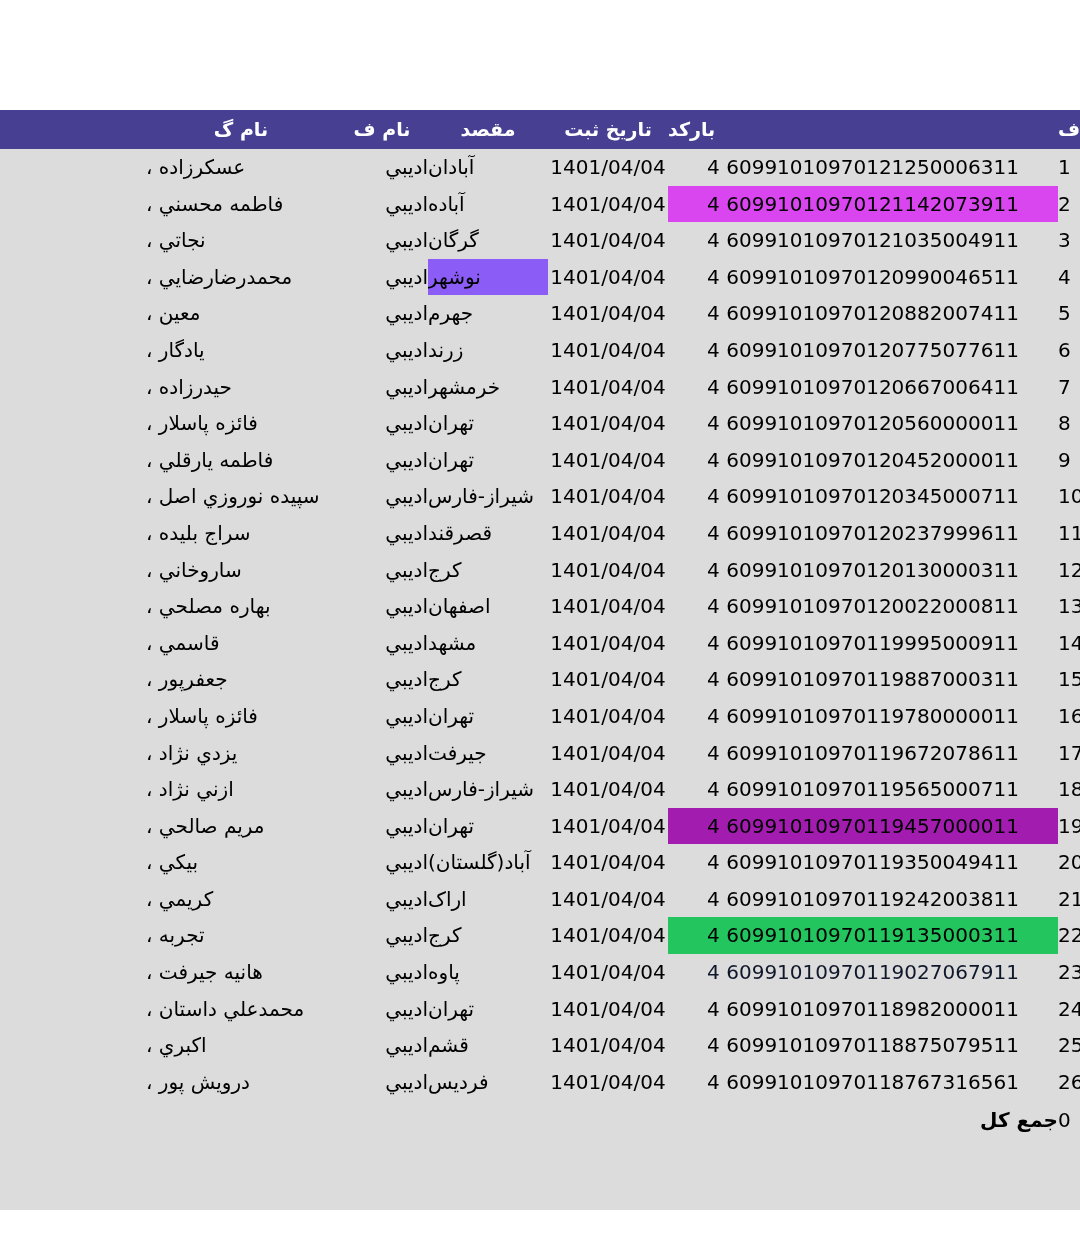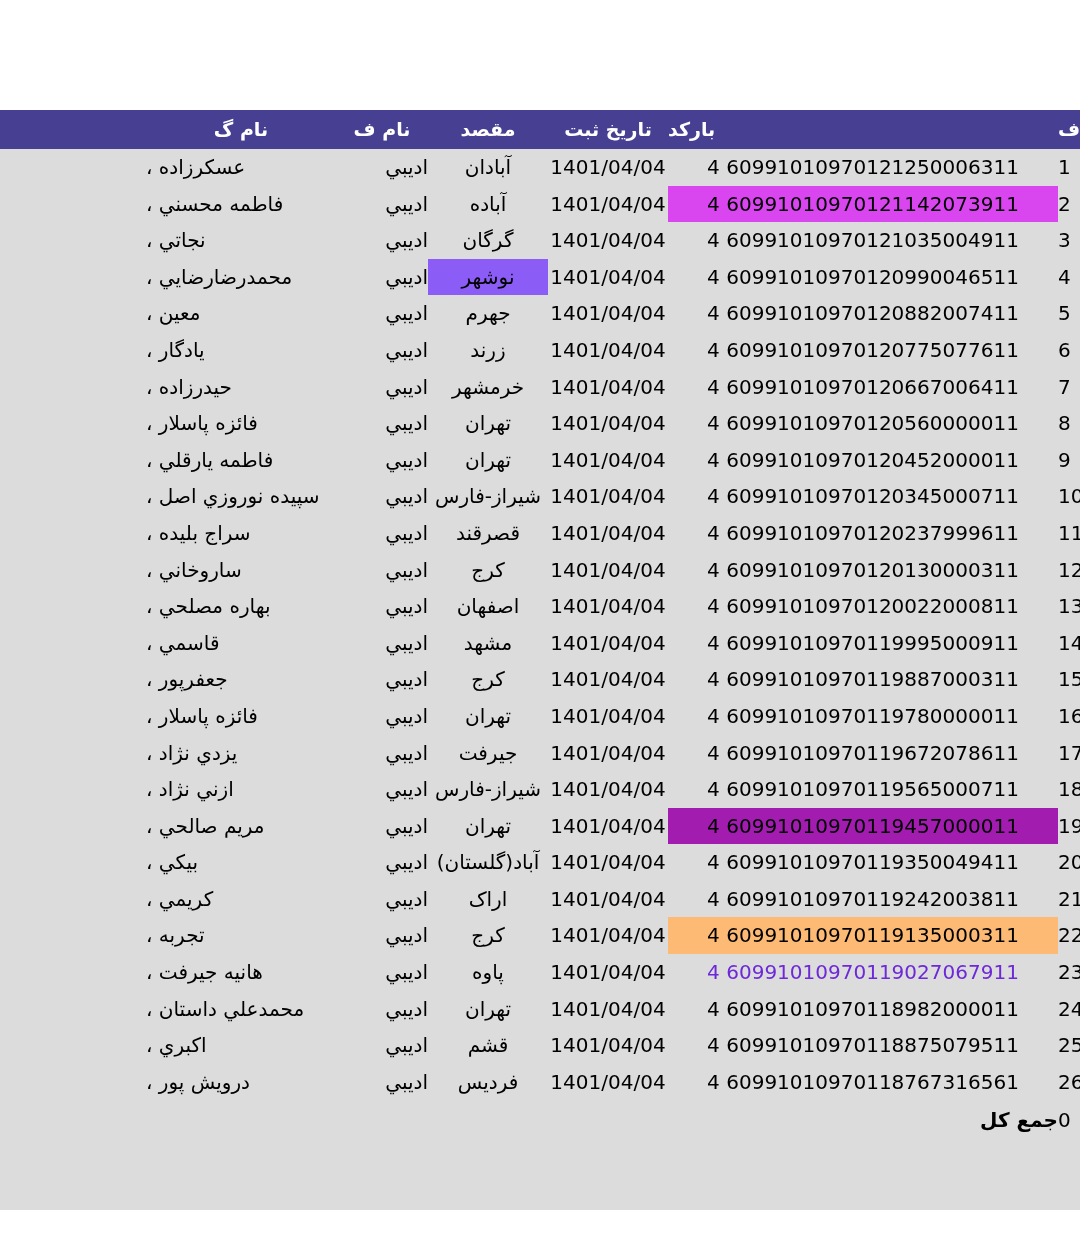"آبادان" .c-dest { text-align: center -> left }
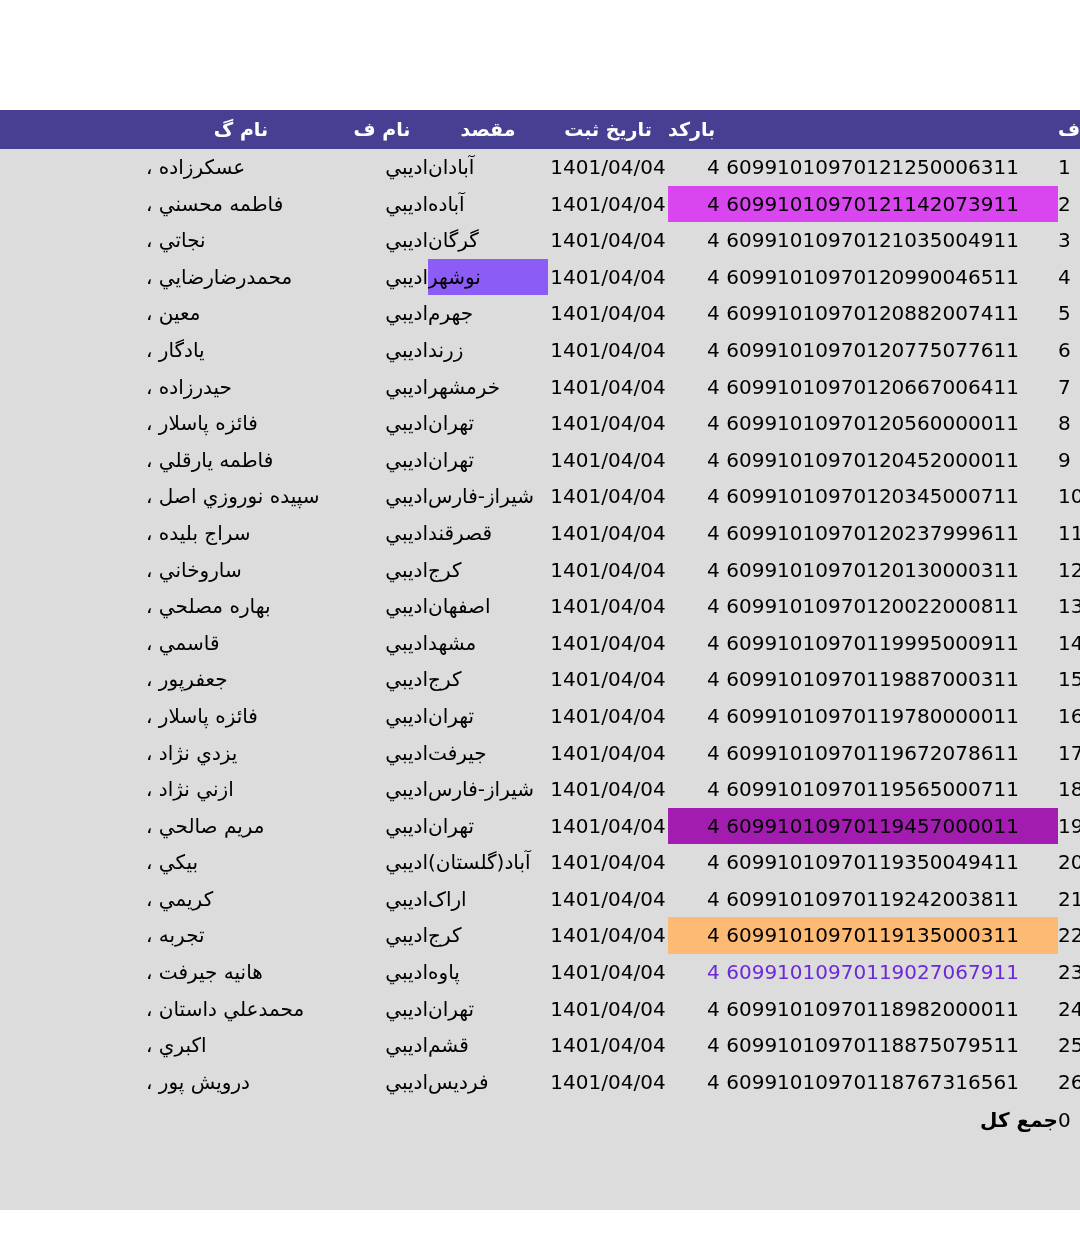"60991010970119135000311 4" td.c-barcode { background: #fdba74 -> #22c55e }
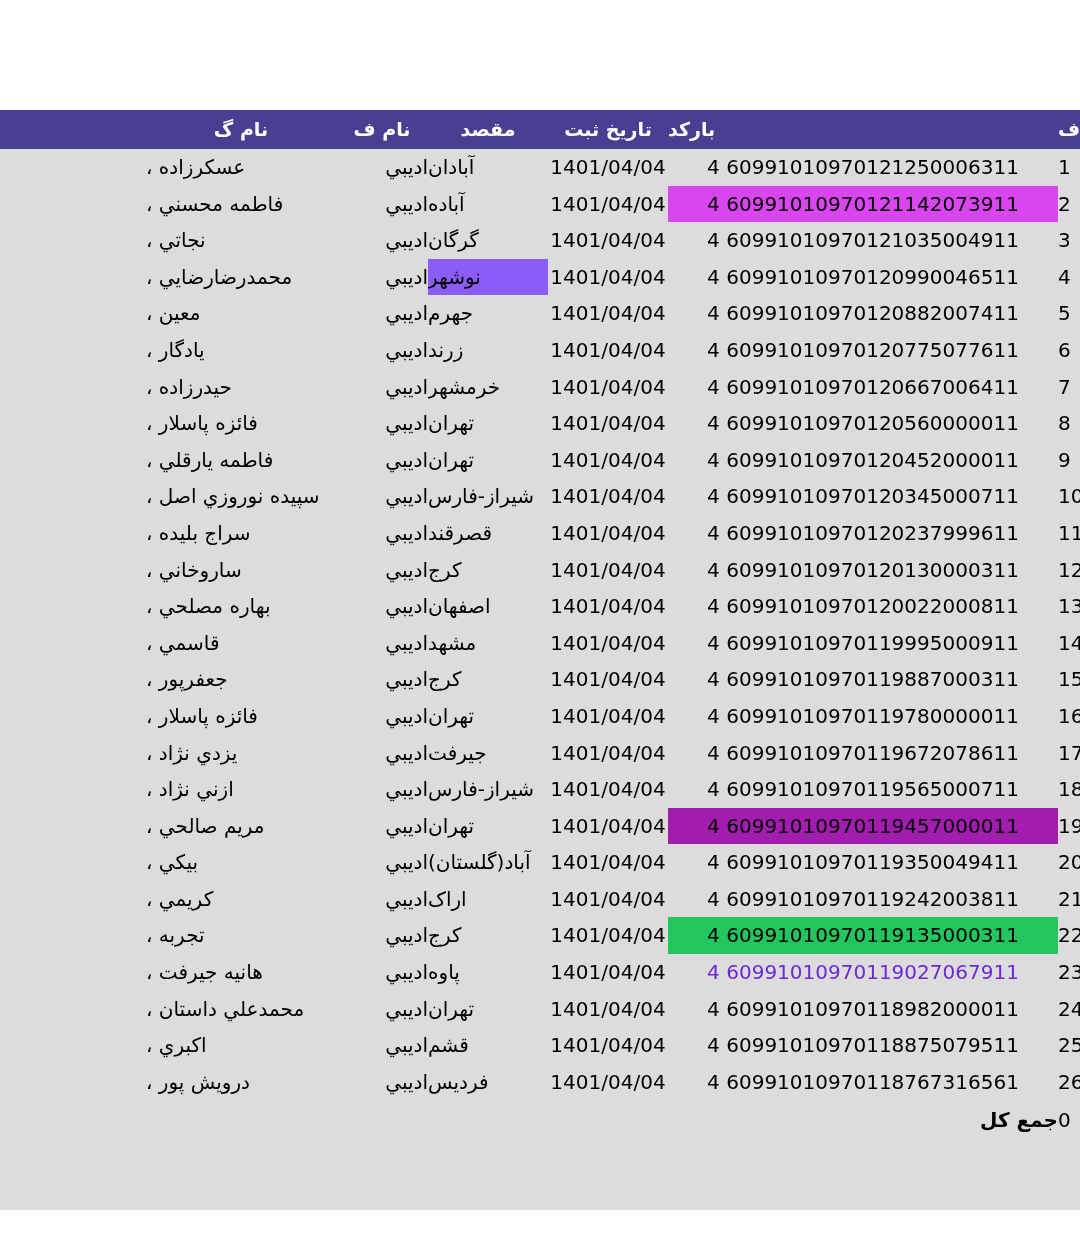"60991010970119027067911 4" td.c-barcode { color: #6d28d9 -> #0f172a }
